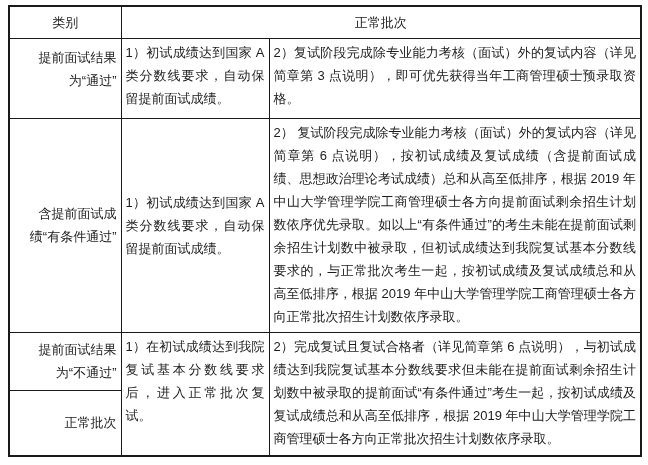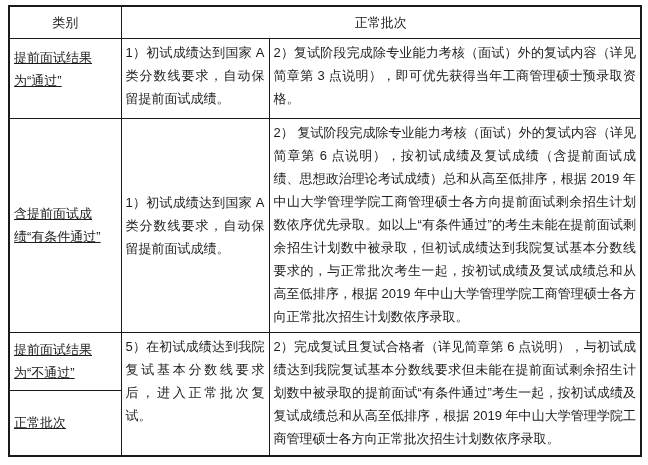"提前面试结果为“通过”" td.cat-cell { text-align: left -> right; text-decoration: underline -> none }
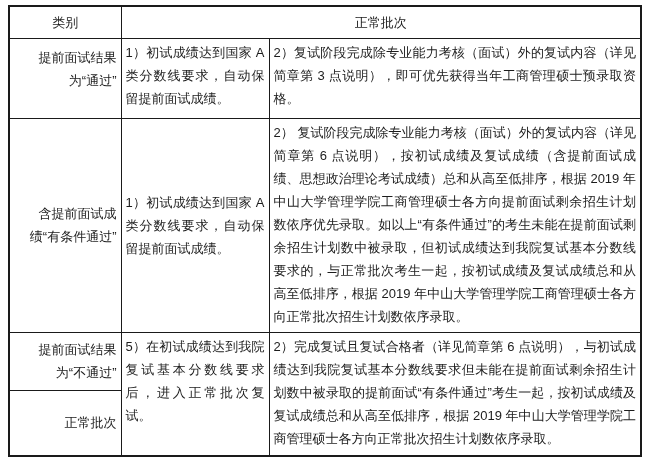"5）在初试成绩达到我院复试基本分数线要求后，进入正常批次复试。" td.method-cell { text: 5 -> 1 }
